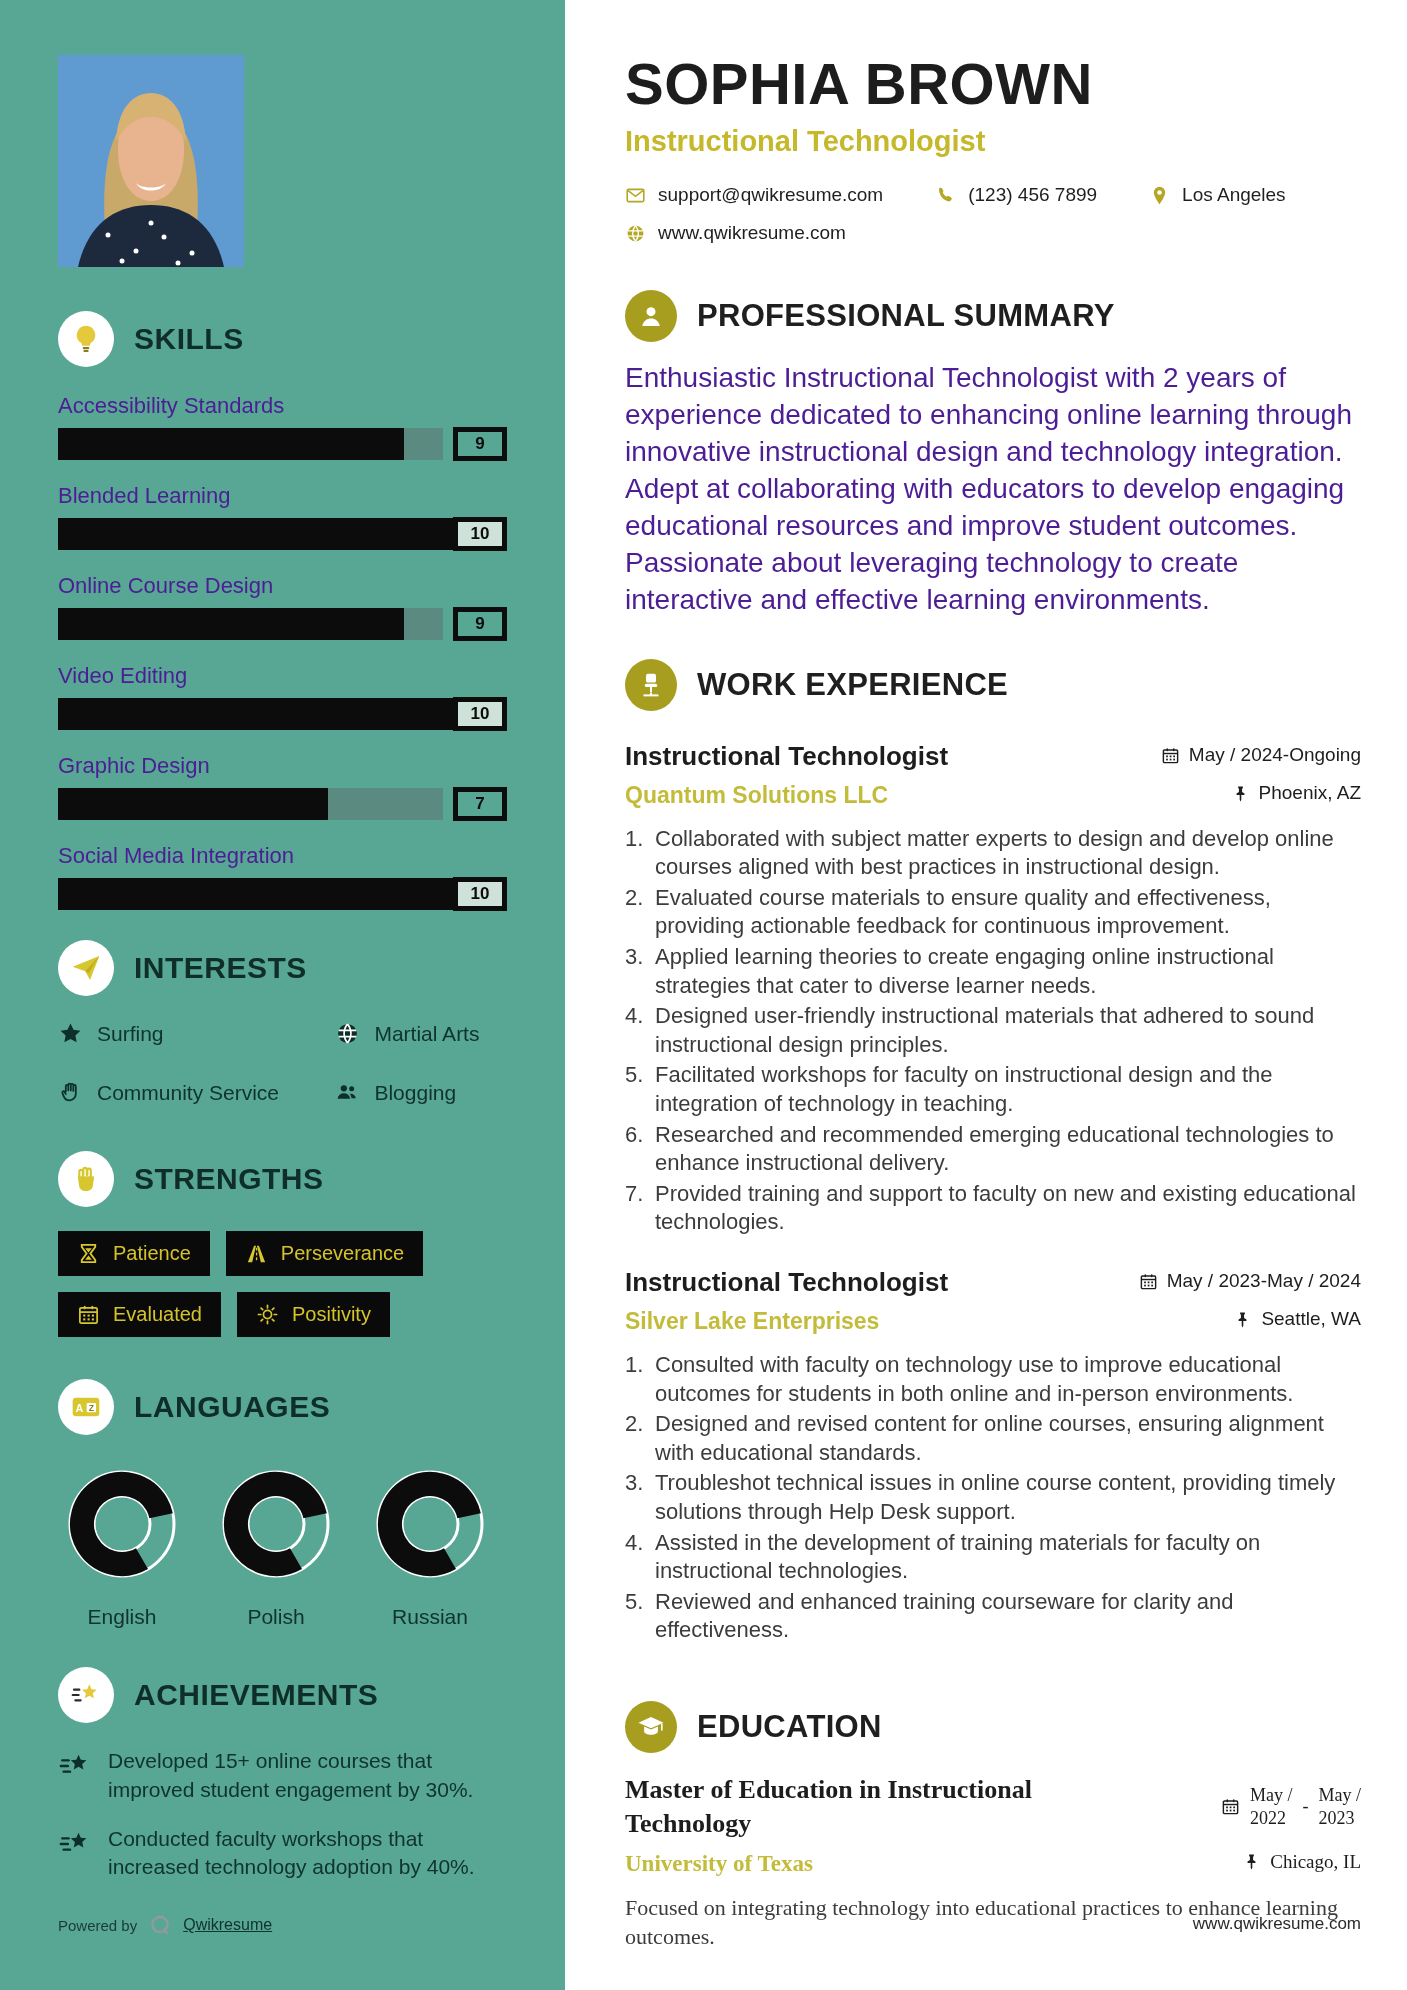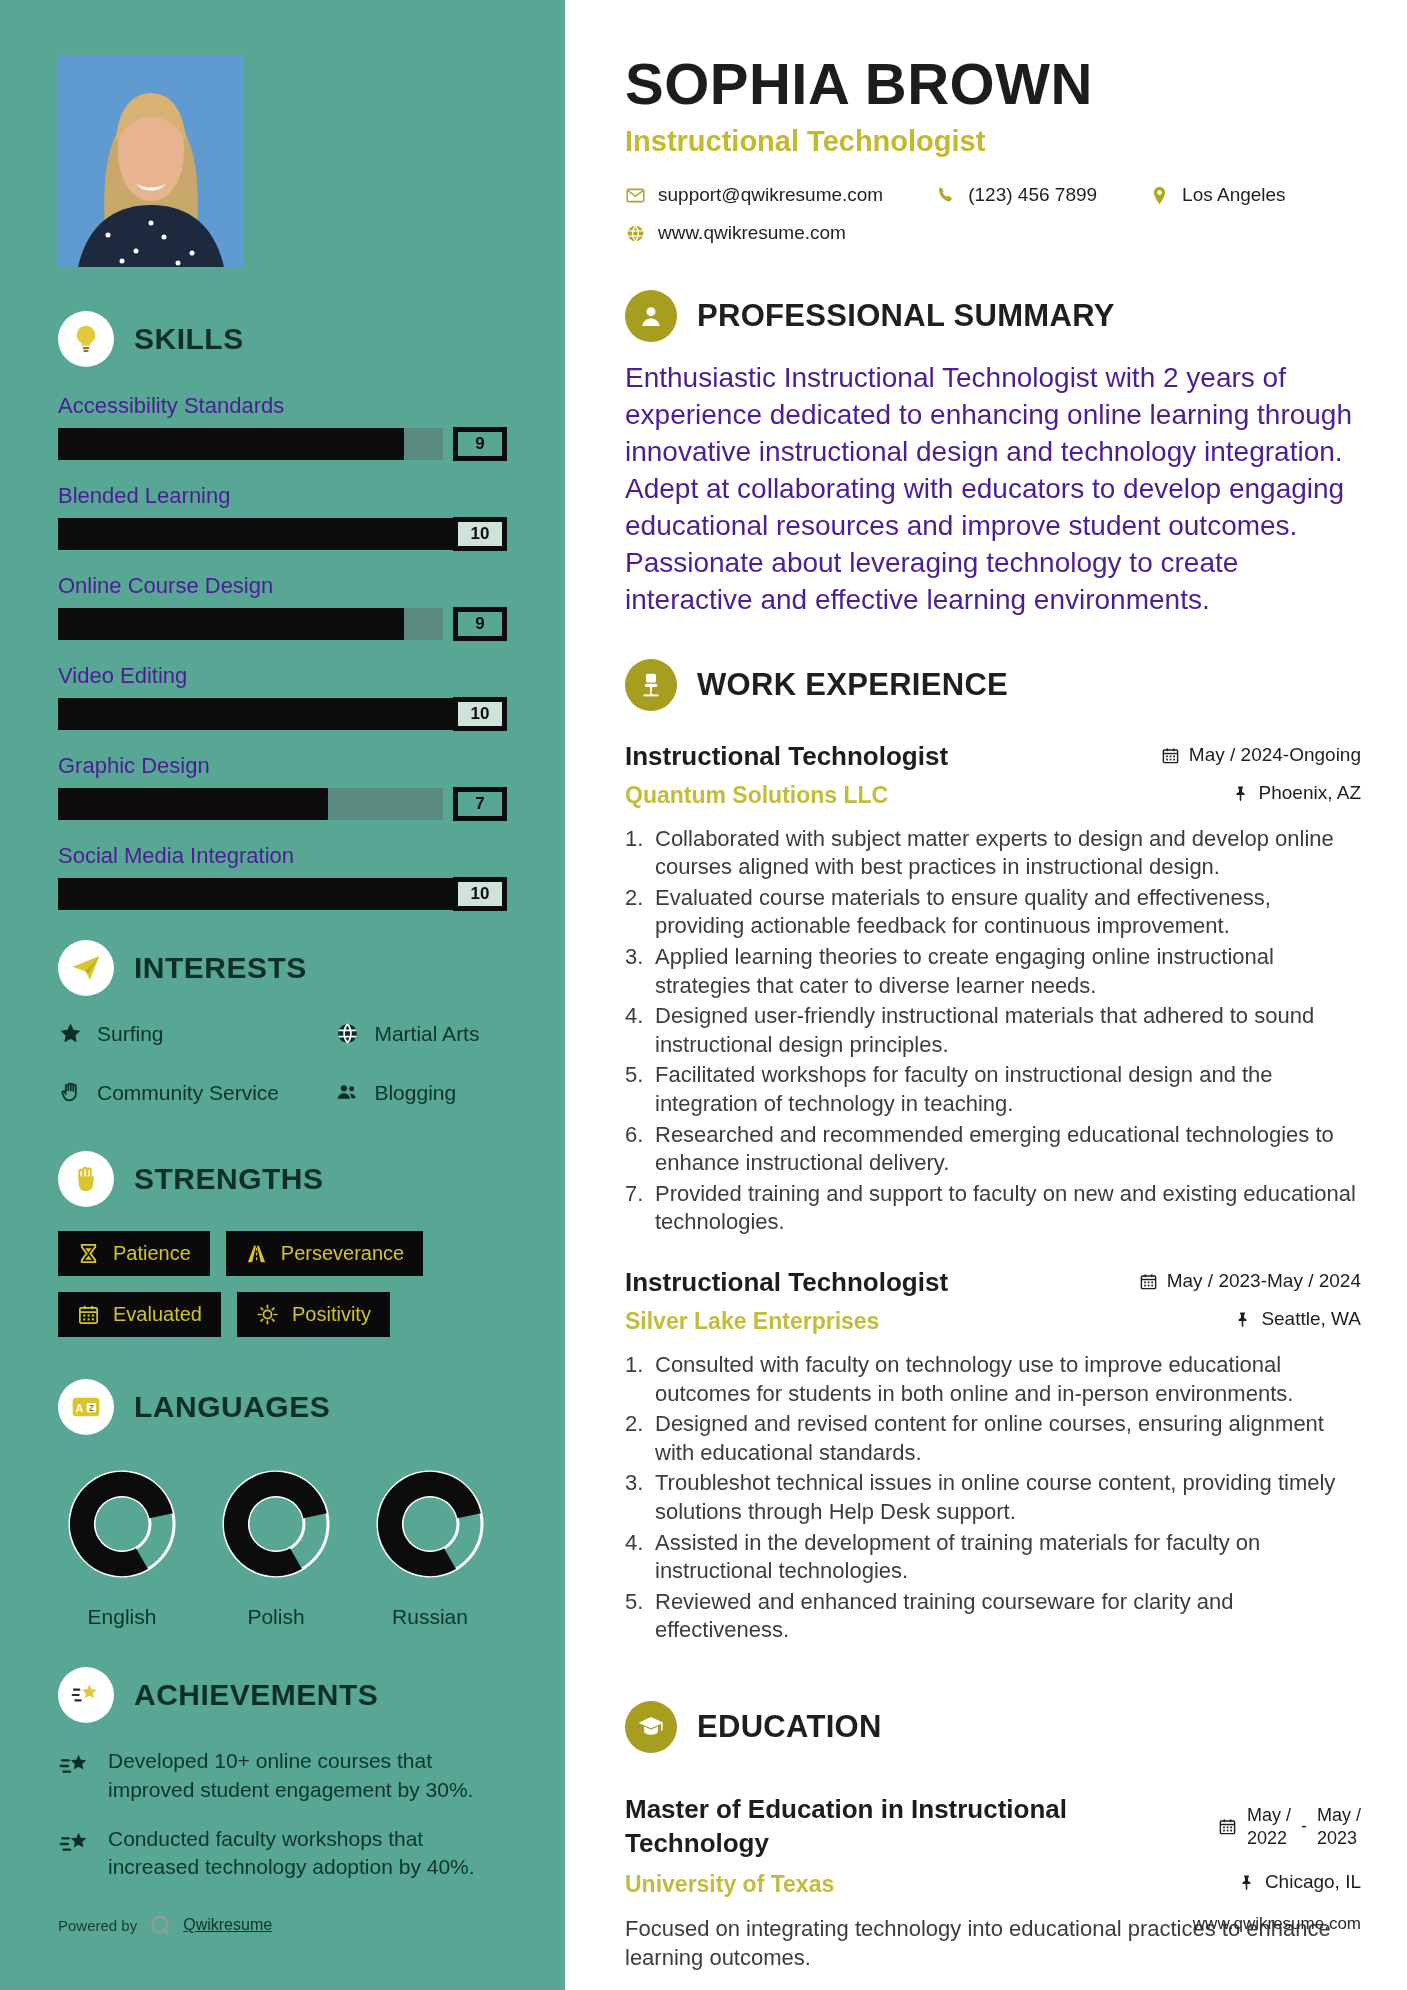"Developed 10+ online courses that" p { text: 10+ -> 15+ }
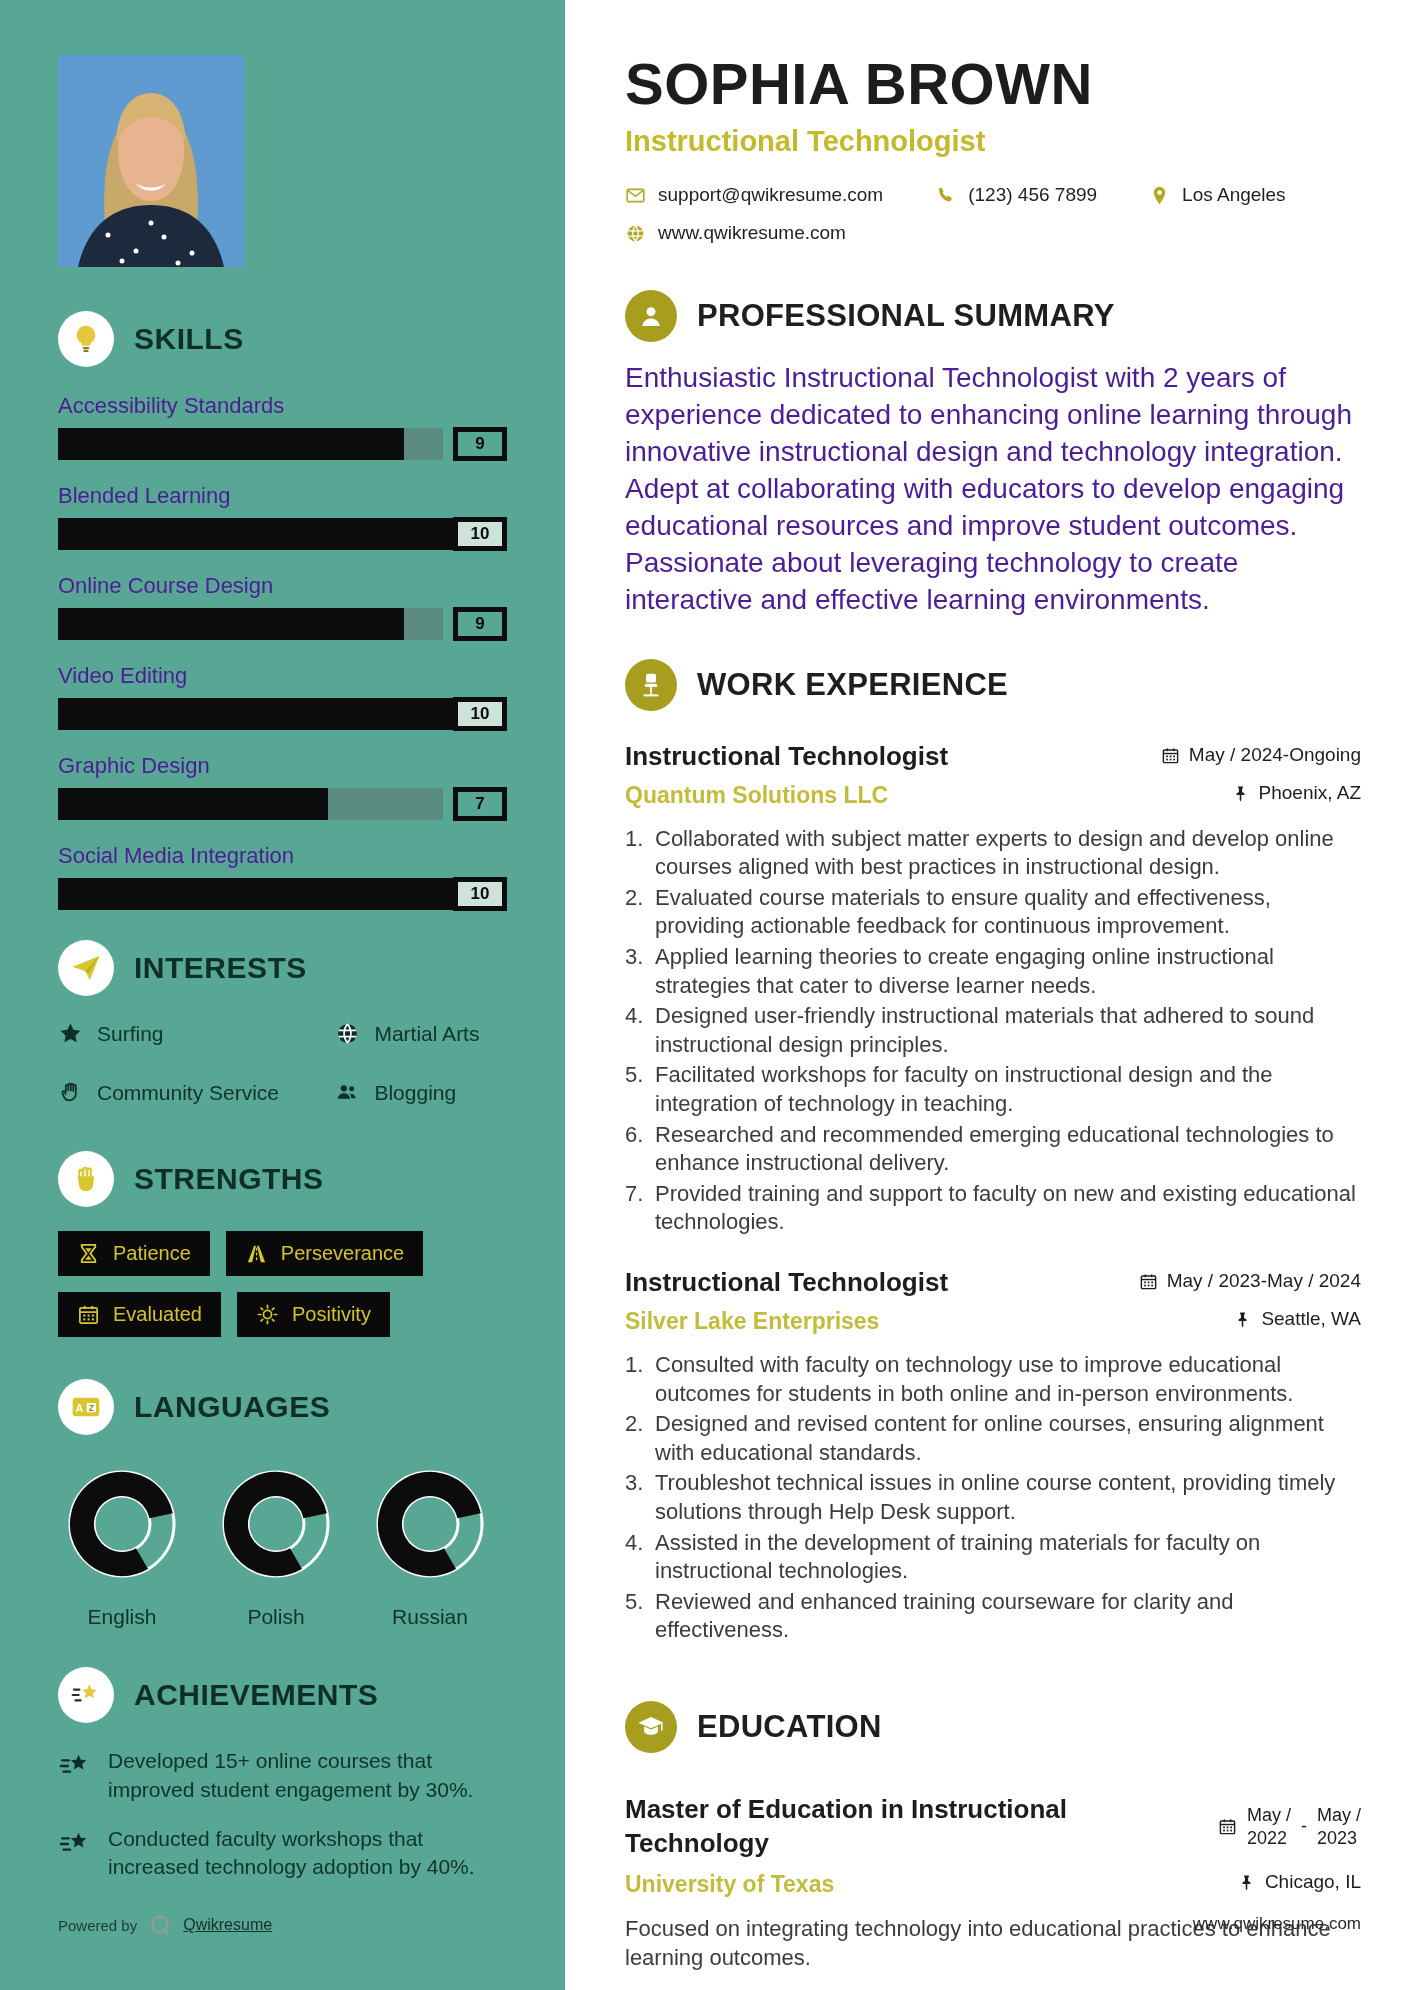"Master of Education in Instructional" .edu { font-family: none -> Liberation Serif, serif; margin-top: 40px -> 20px }
